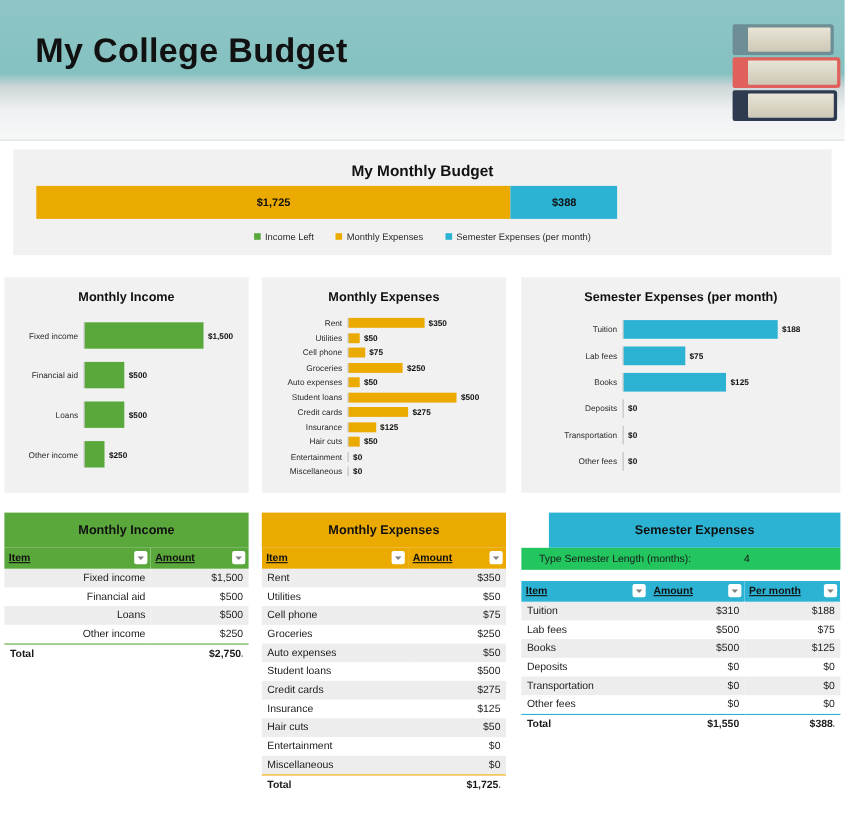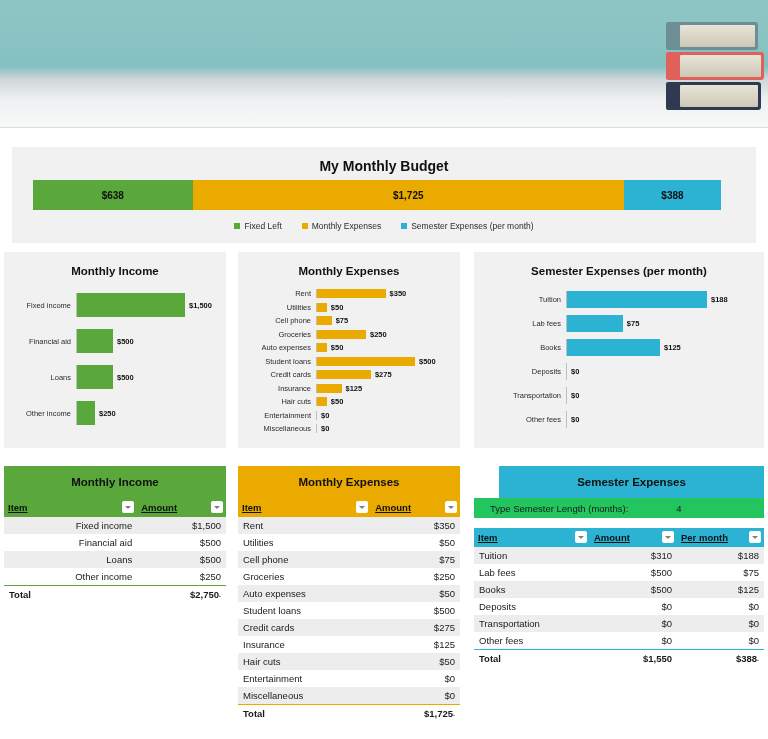"My College Budget" div.banner-title { html: none -> <div>My College Budget</div> }
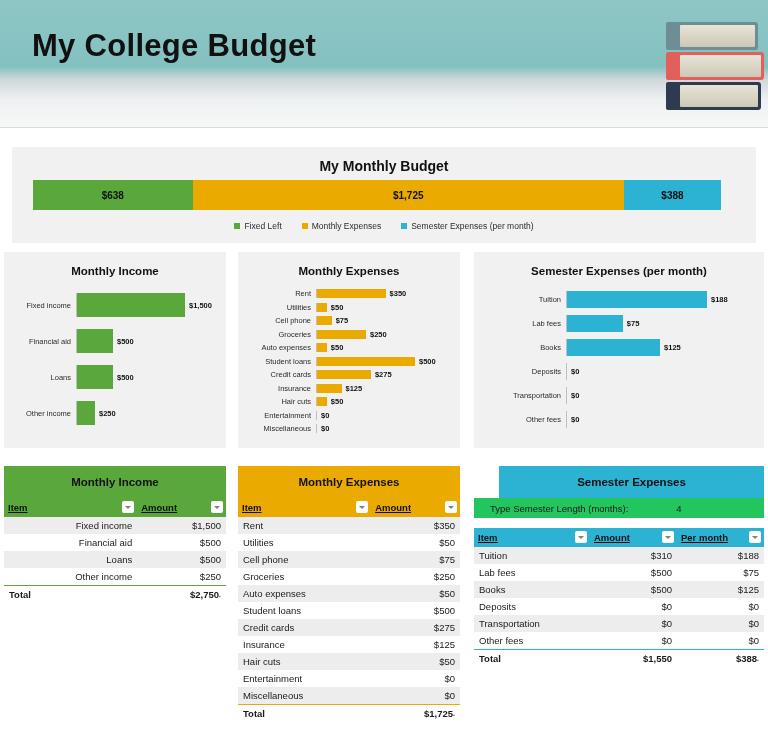"My Monthly Budget" .summary { top: 147px -> 136px }
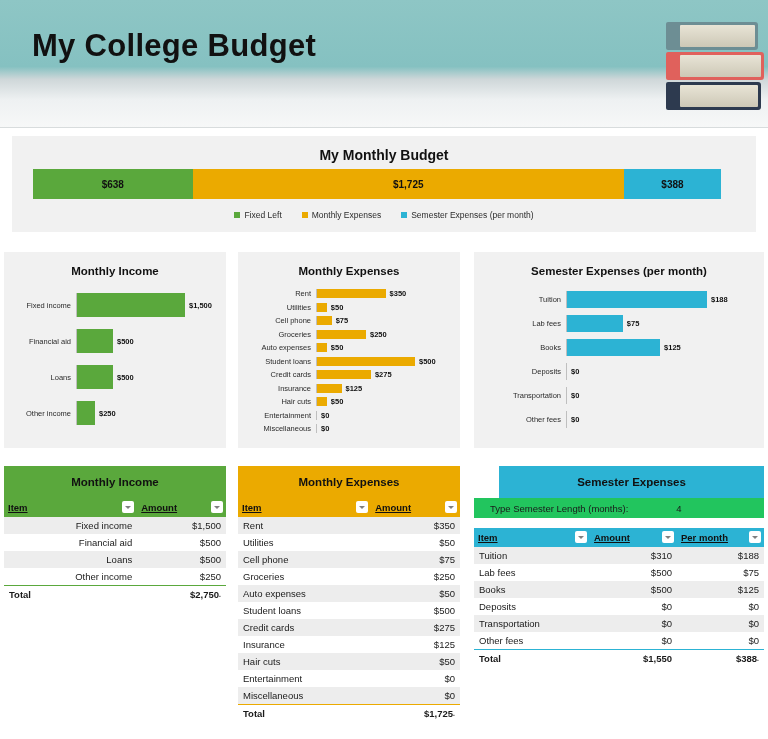"$638" div.stack-seg { html: <div>$638</div> -> none }
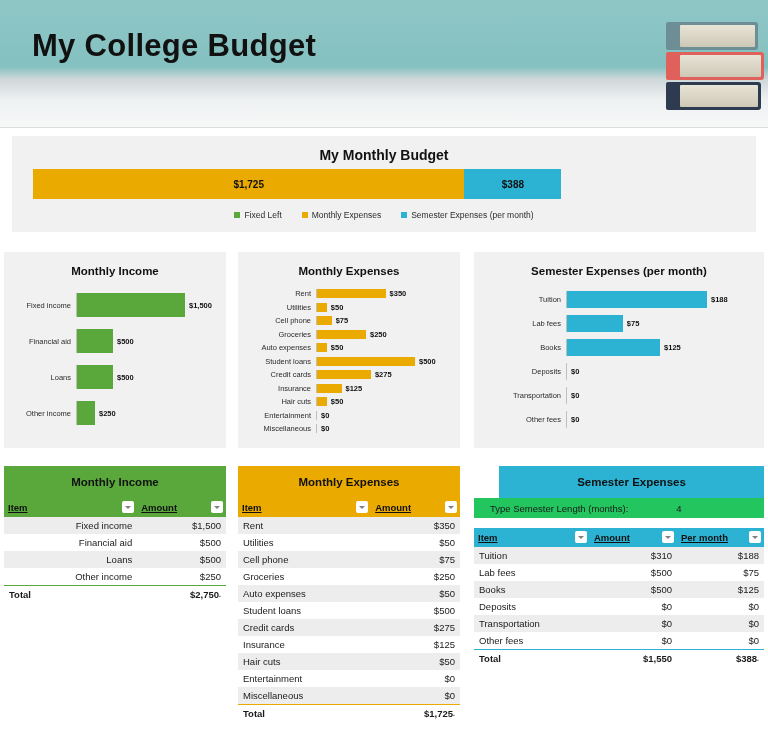"Fixed Left" span { text: Fixed -> Income }
